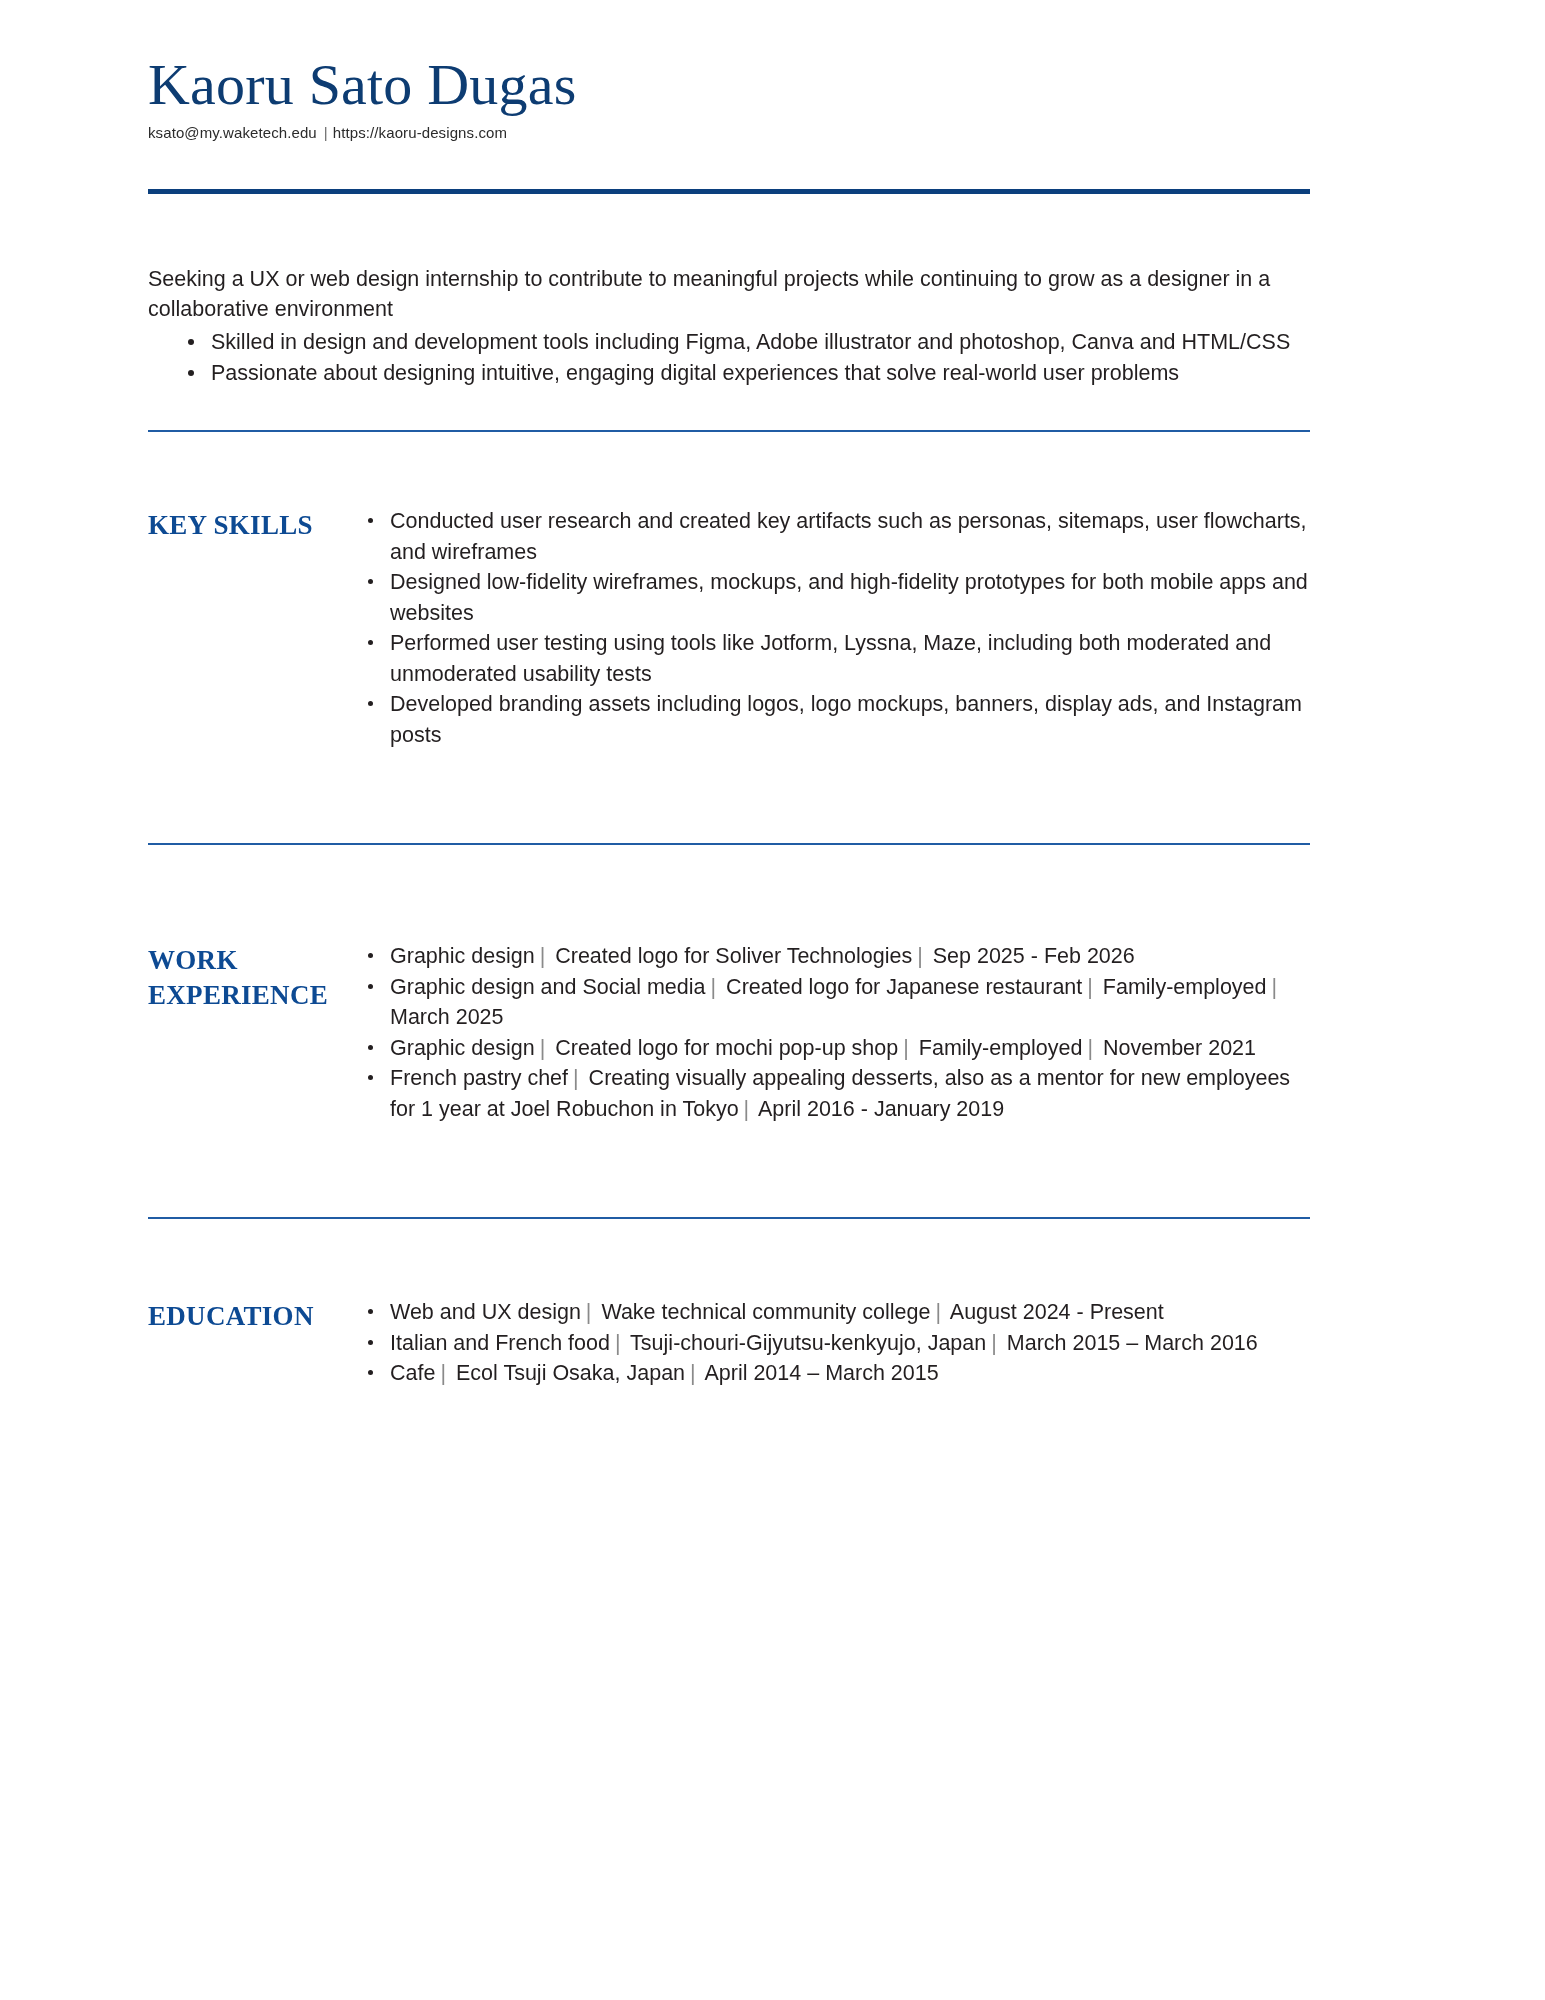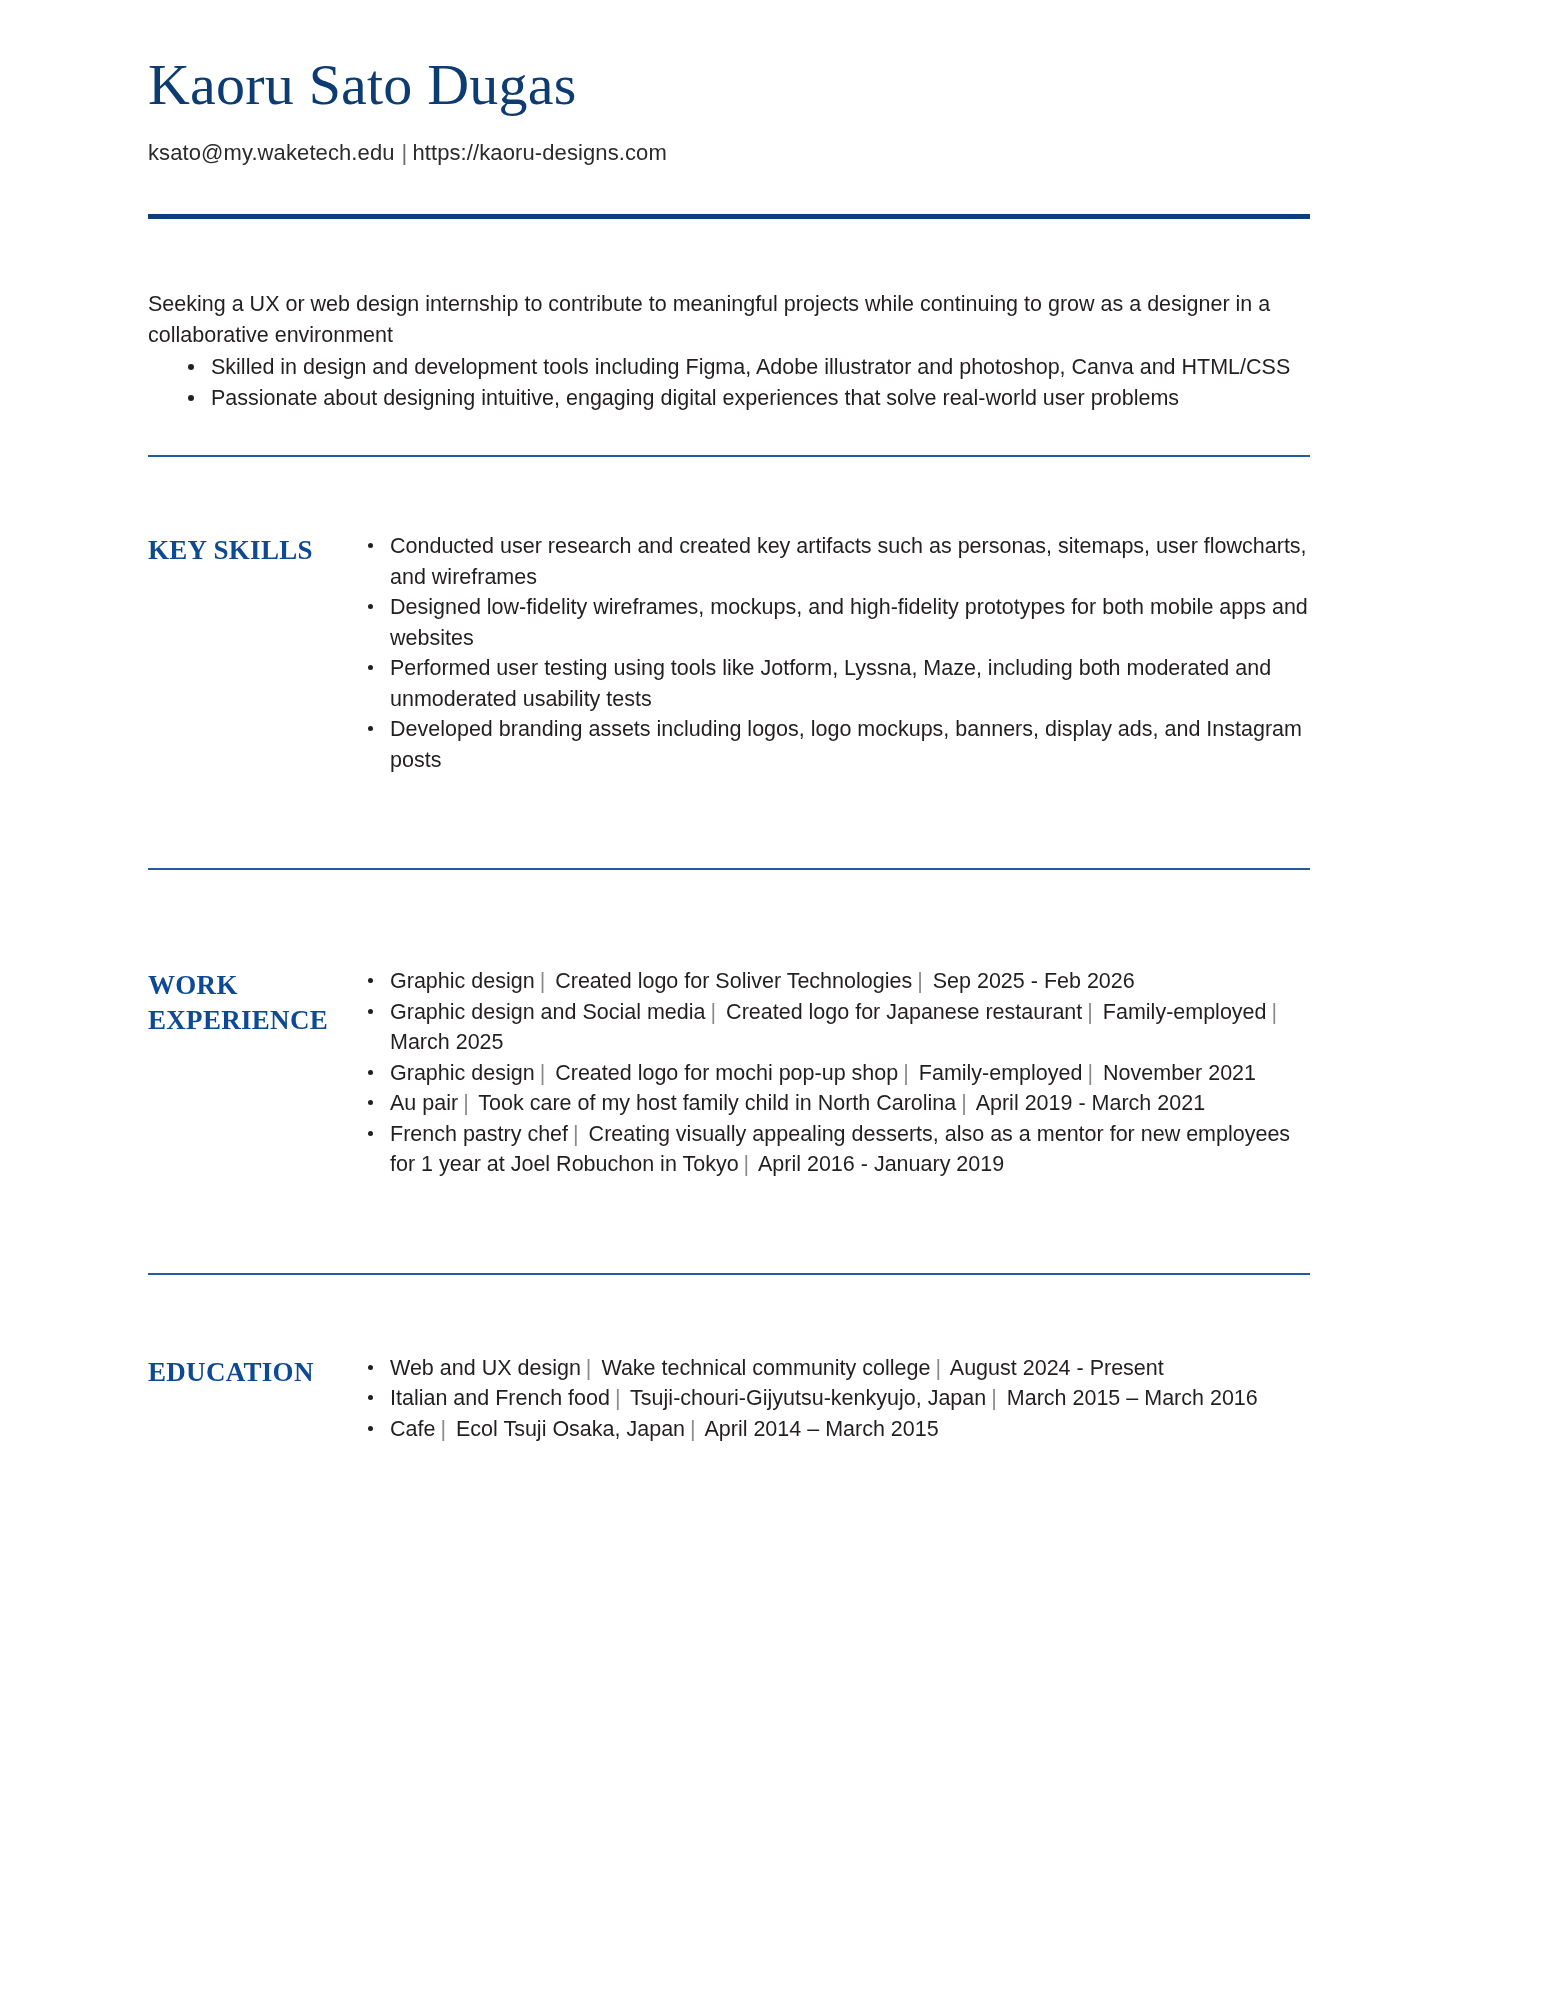"ksato@my.waketech.edu |" .contact { font-size: 22px -> 15px; margin-top: 24px -> 8px }
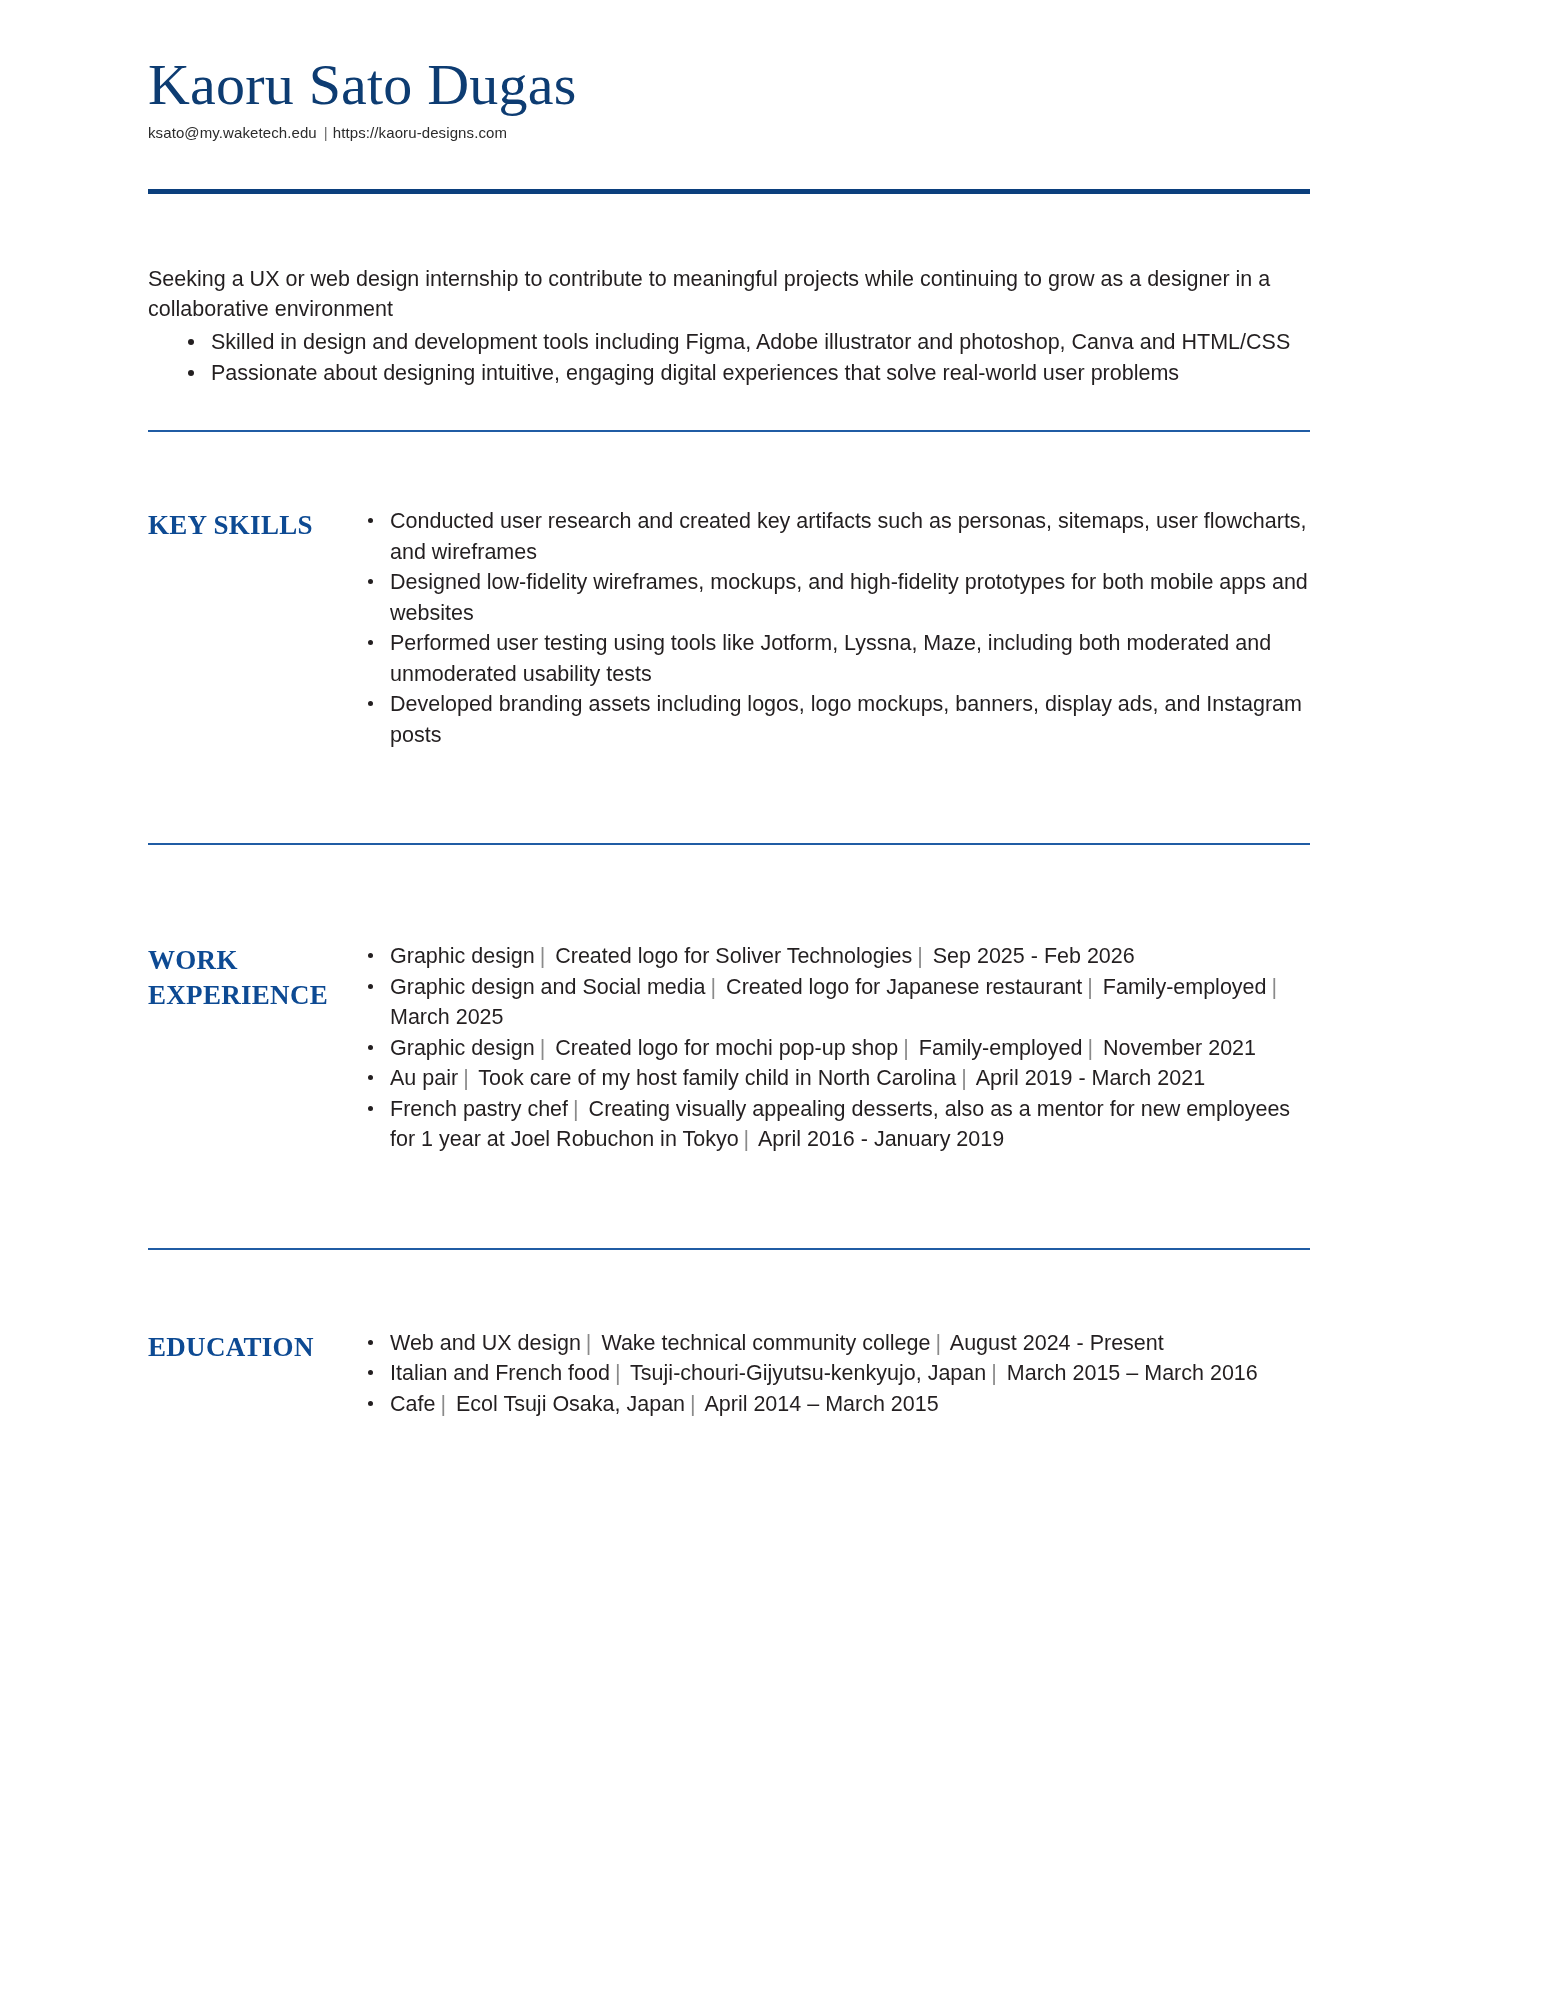"Au pair | Took care" li { html: <li>Au pair<span>|</span> Took care of my host family child in North Carolina<span>|</span> April 2019 - March 2021</li> -> none }
